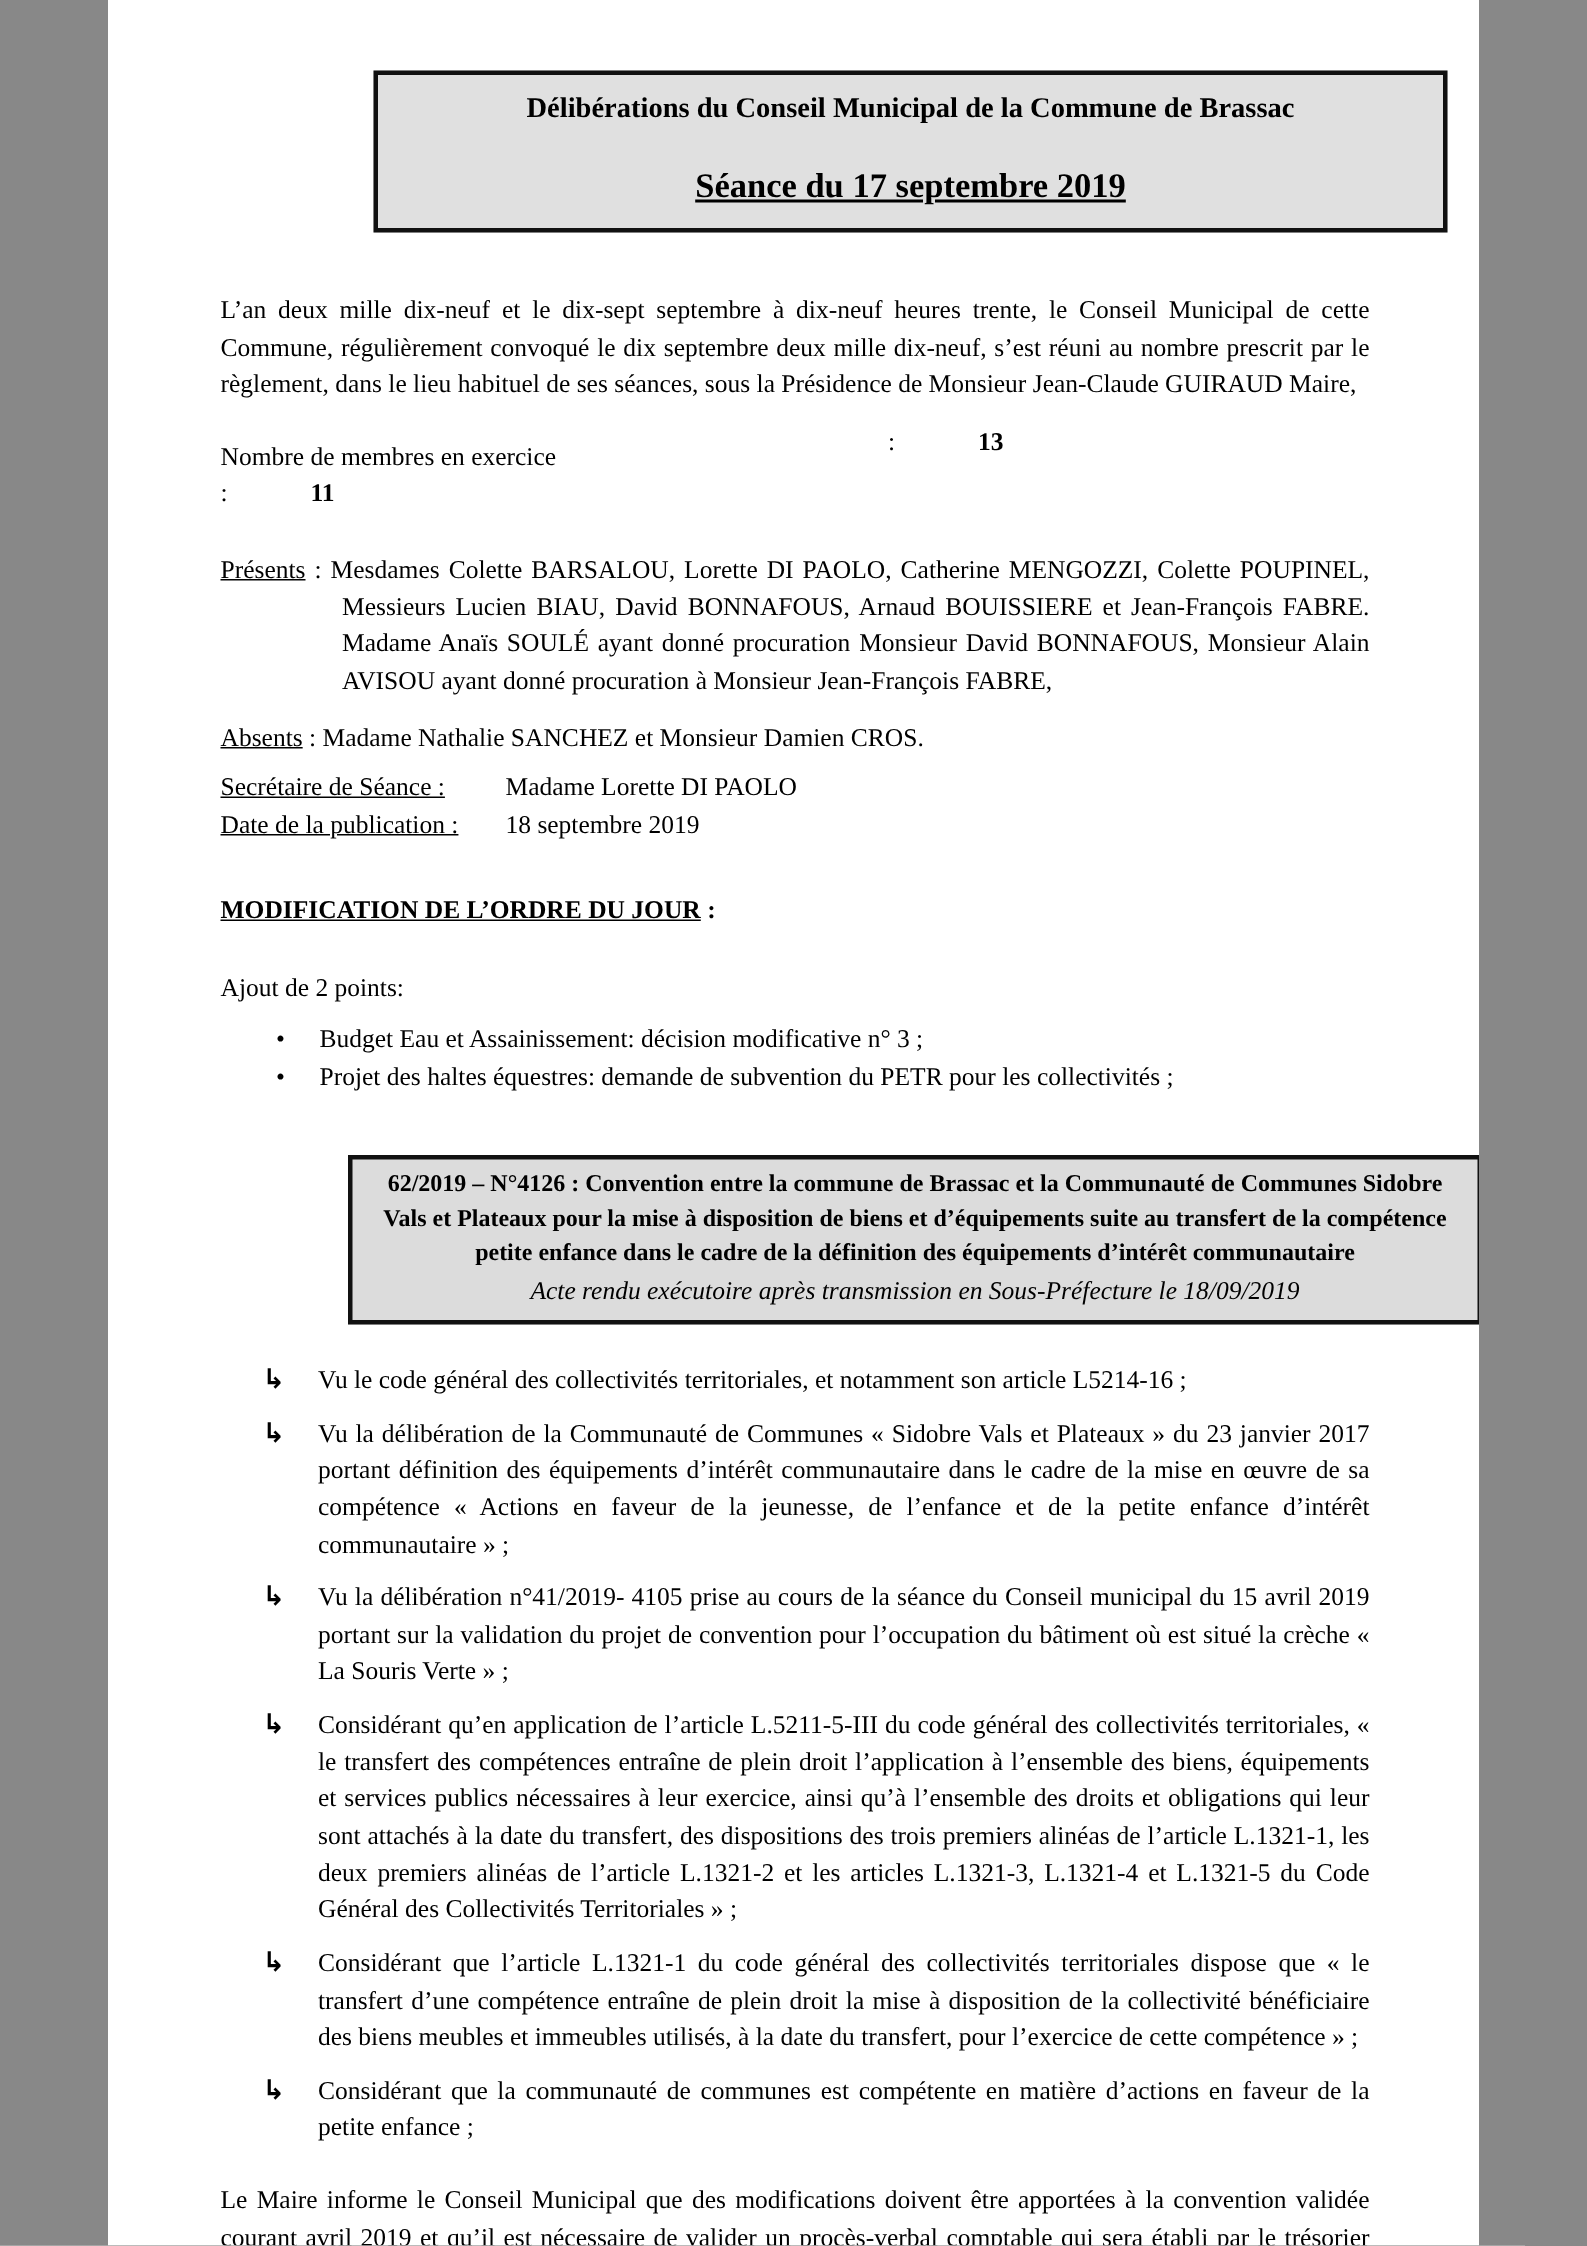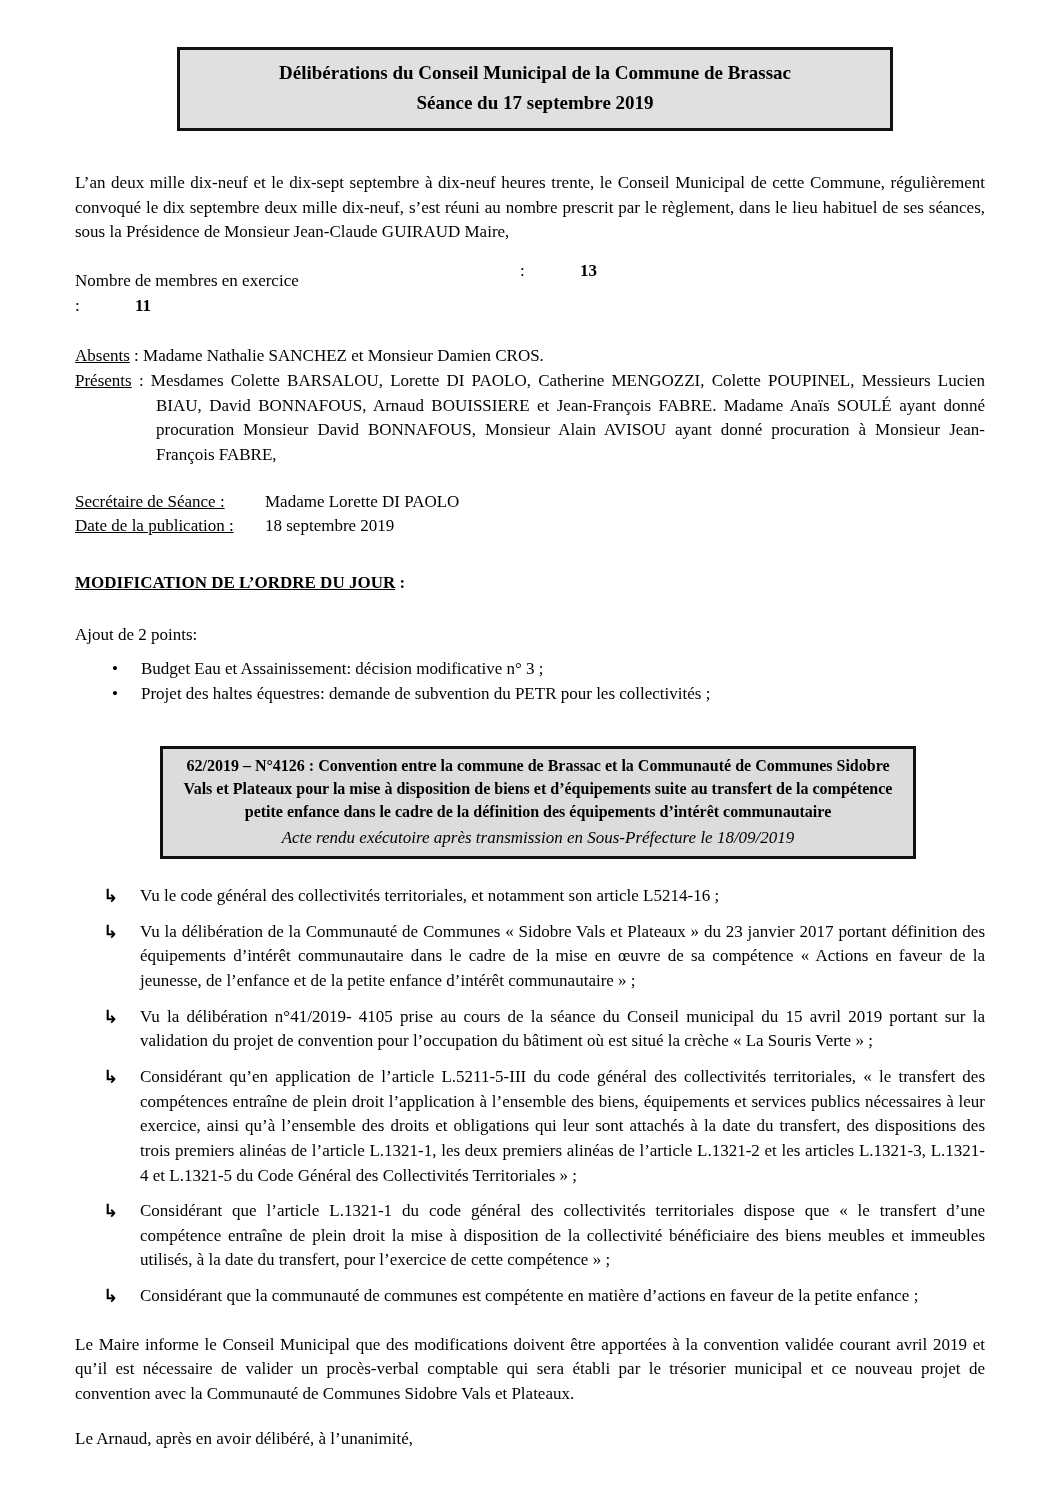"Délibérations du Conseil Municipal de" .page { width: 1058px -> 914px }
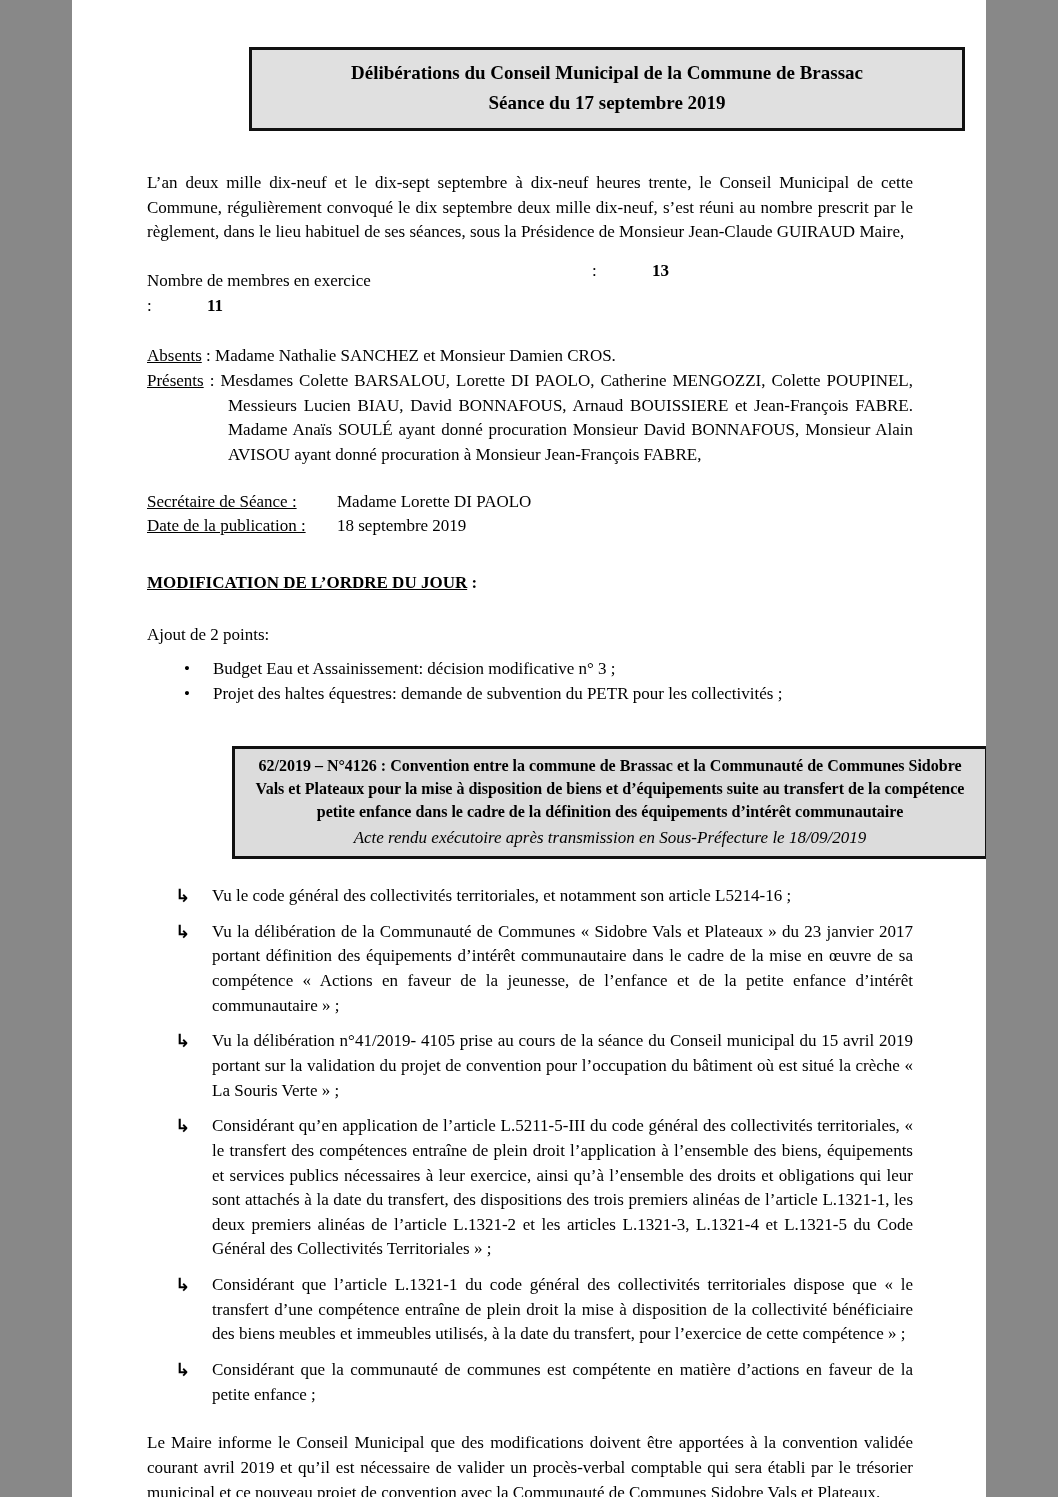"Séance du 17 septembre 2019" .title-box .t2 { font-size: 19px -> 23px; margin-top: 2px -> 20px; text-decoration: none -> underline }
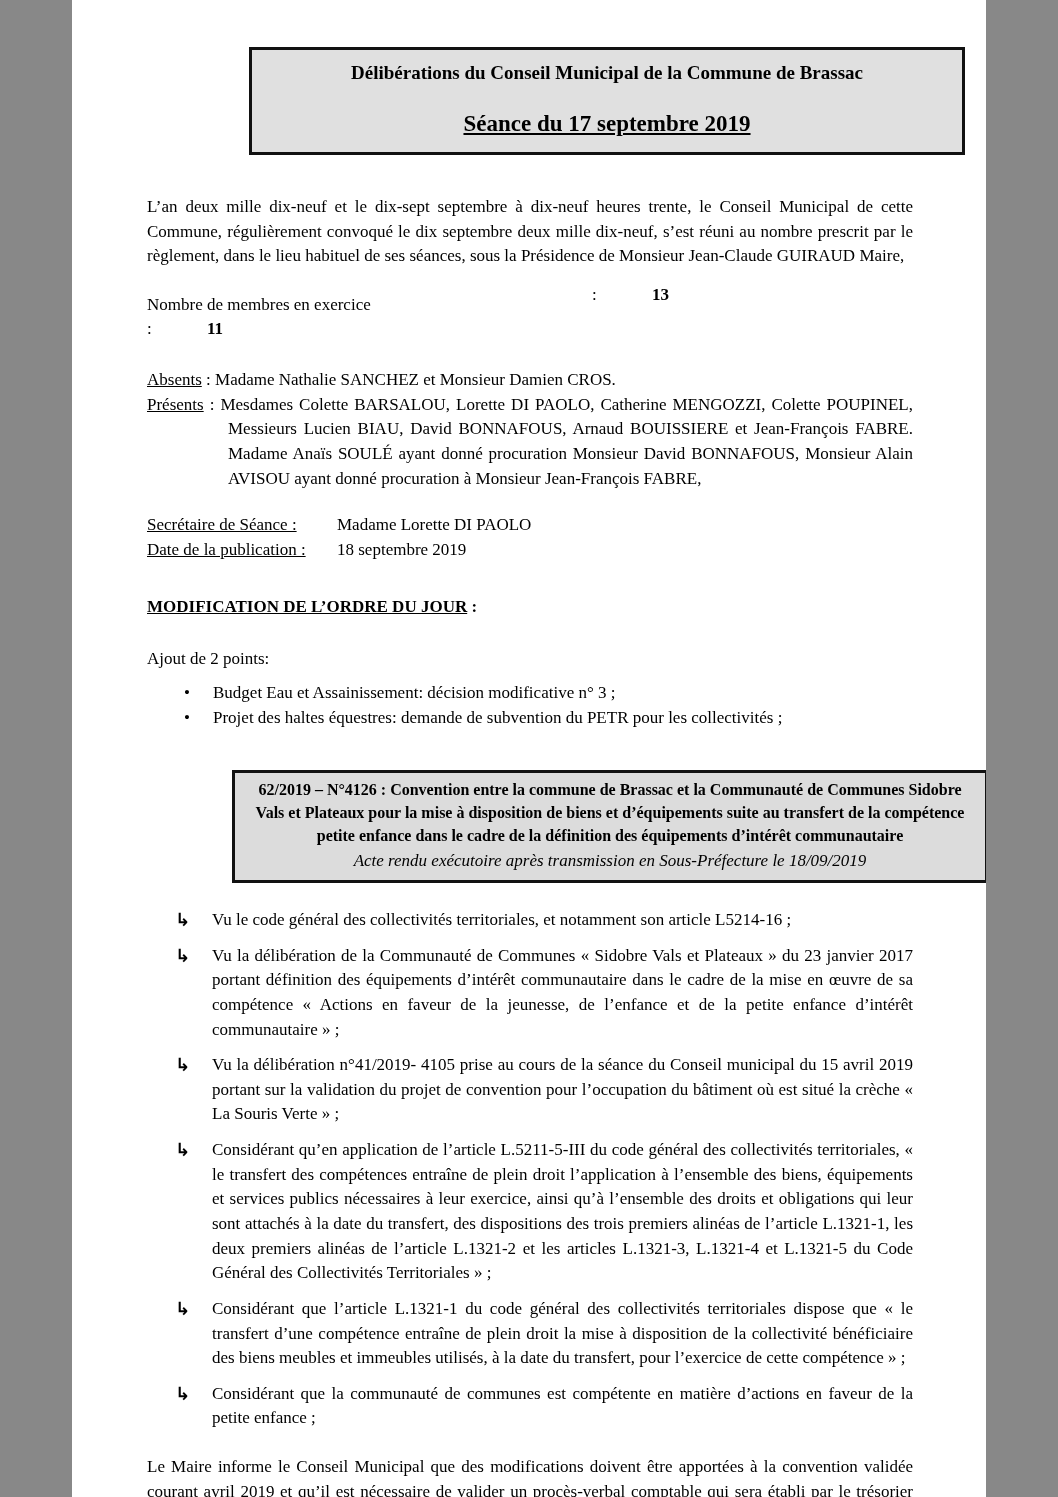"Absents : Madame Nathalie SANCHEZ" p.hang { order: before "Présents : Mesdames Colette BARSALOU," -> after "Présents : Mesdames Colette BARSALOU," }
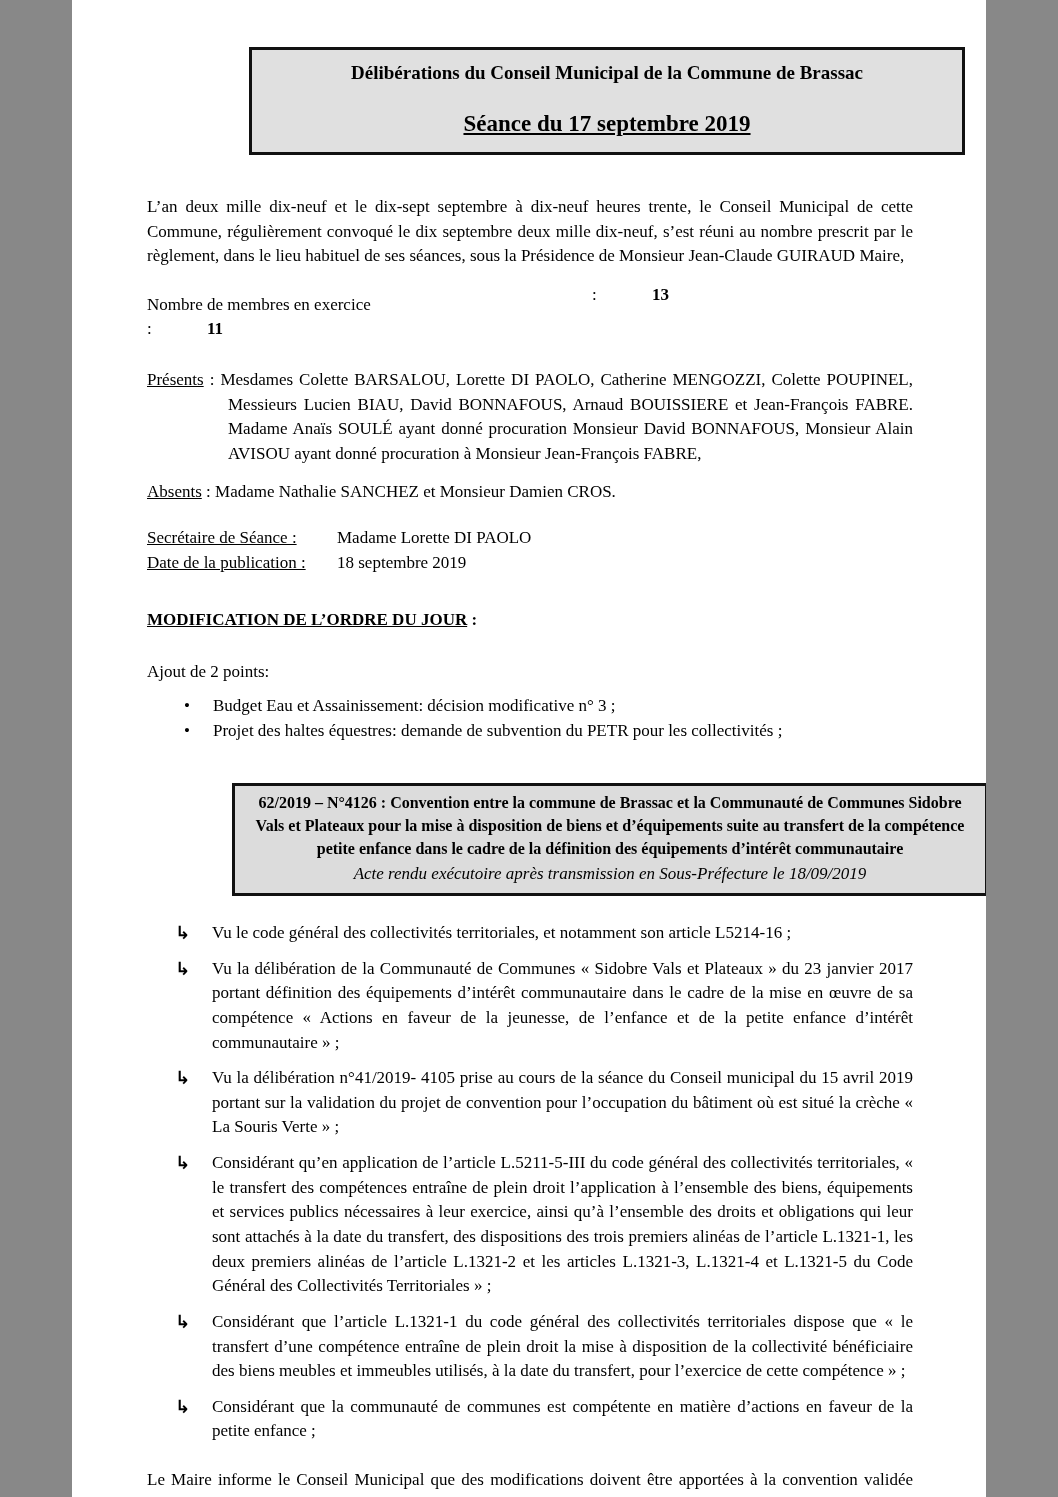"Secrétaire de Séance :" .meta { margin-top: 22px -> 9px }
